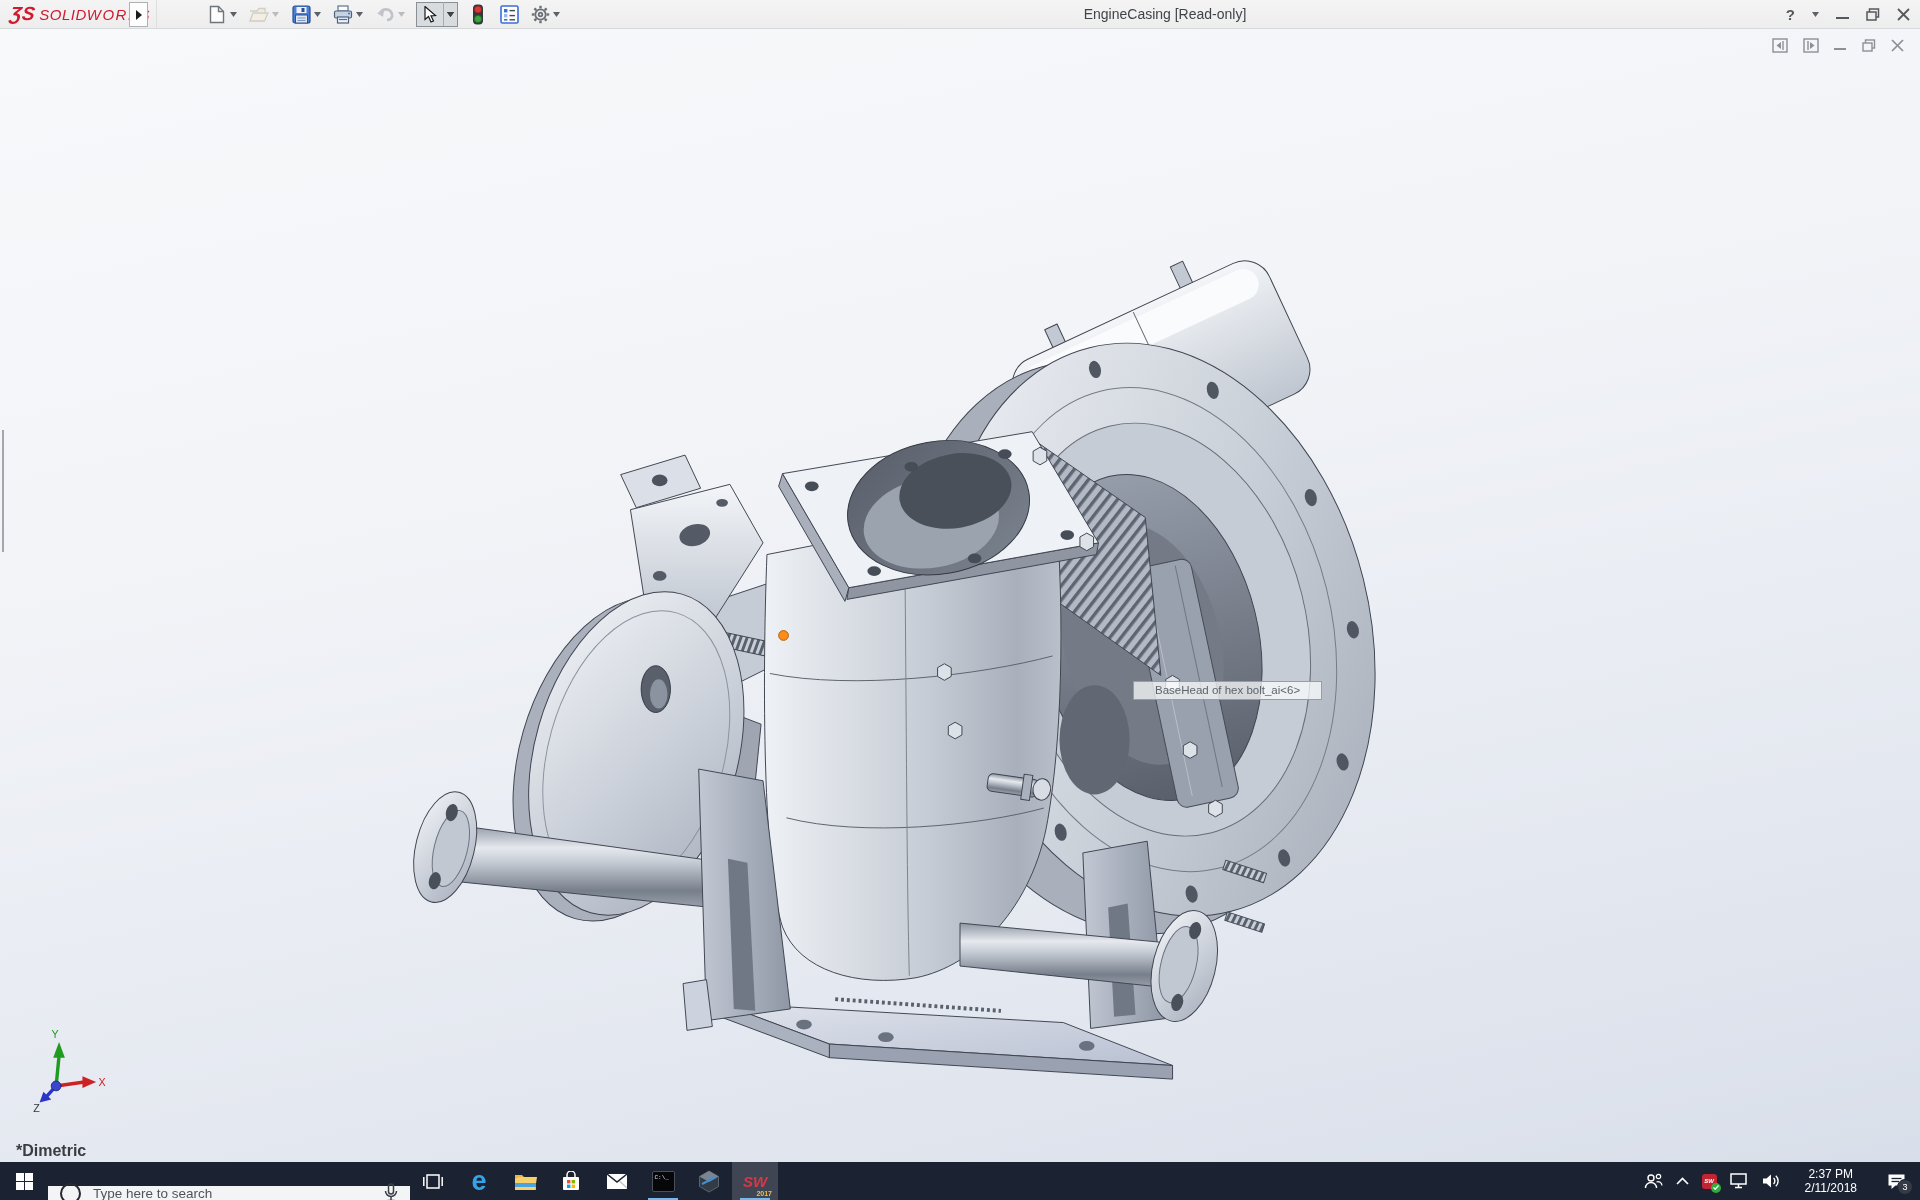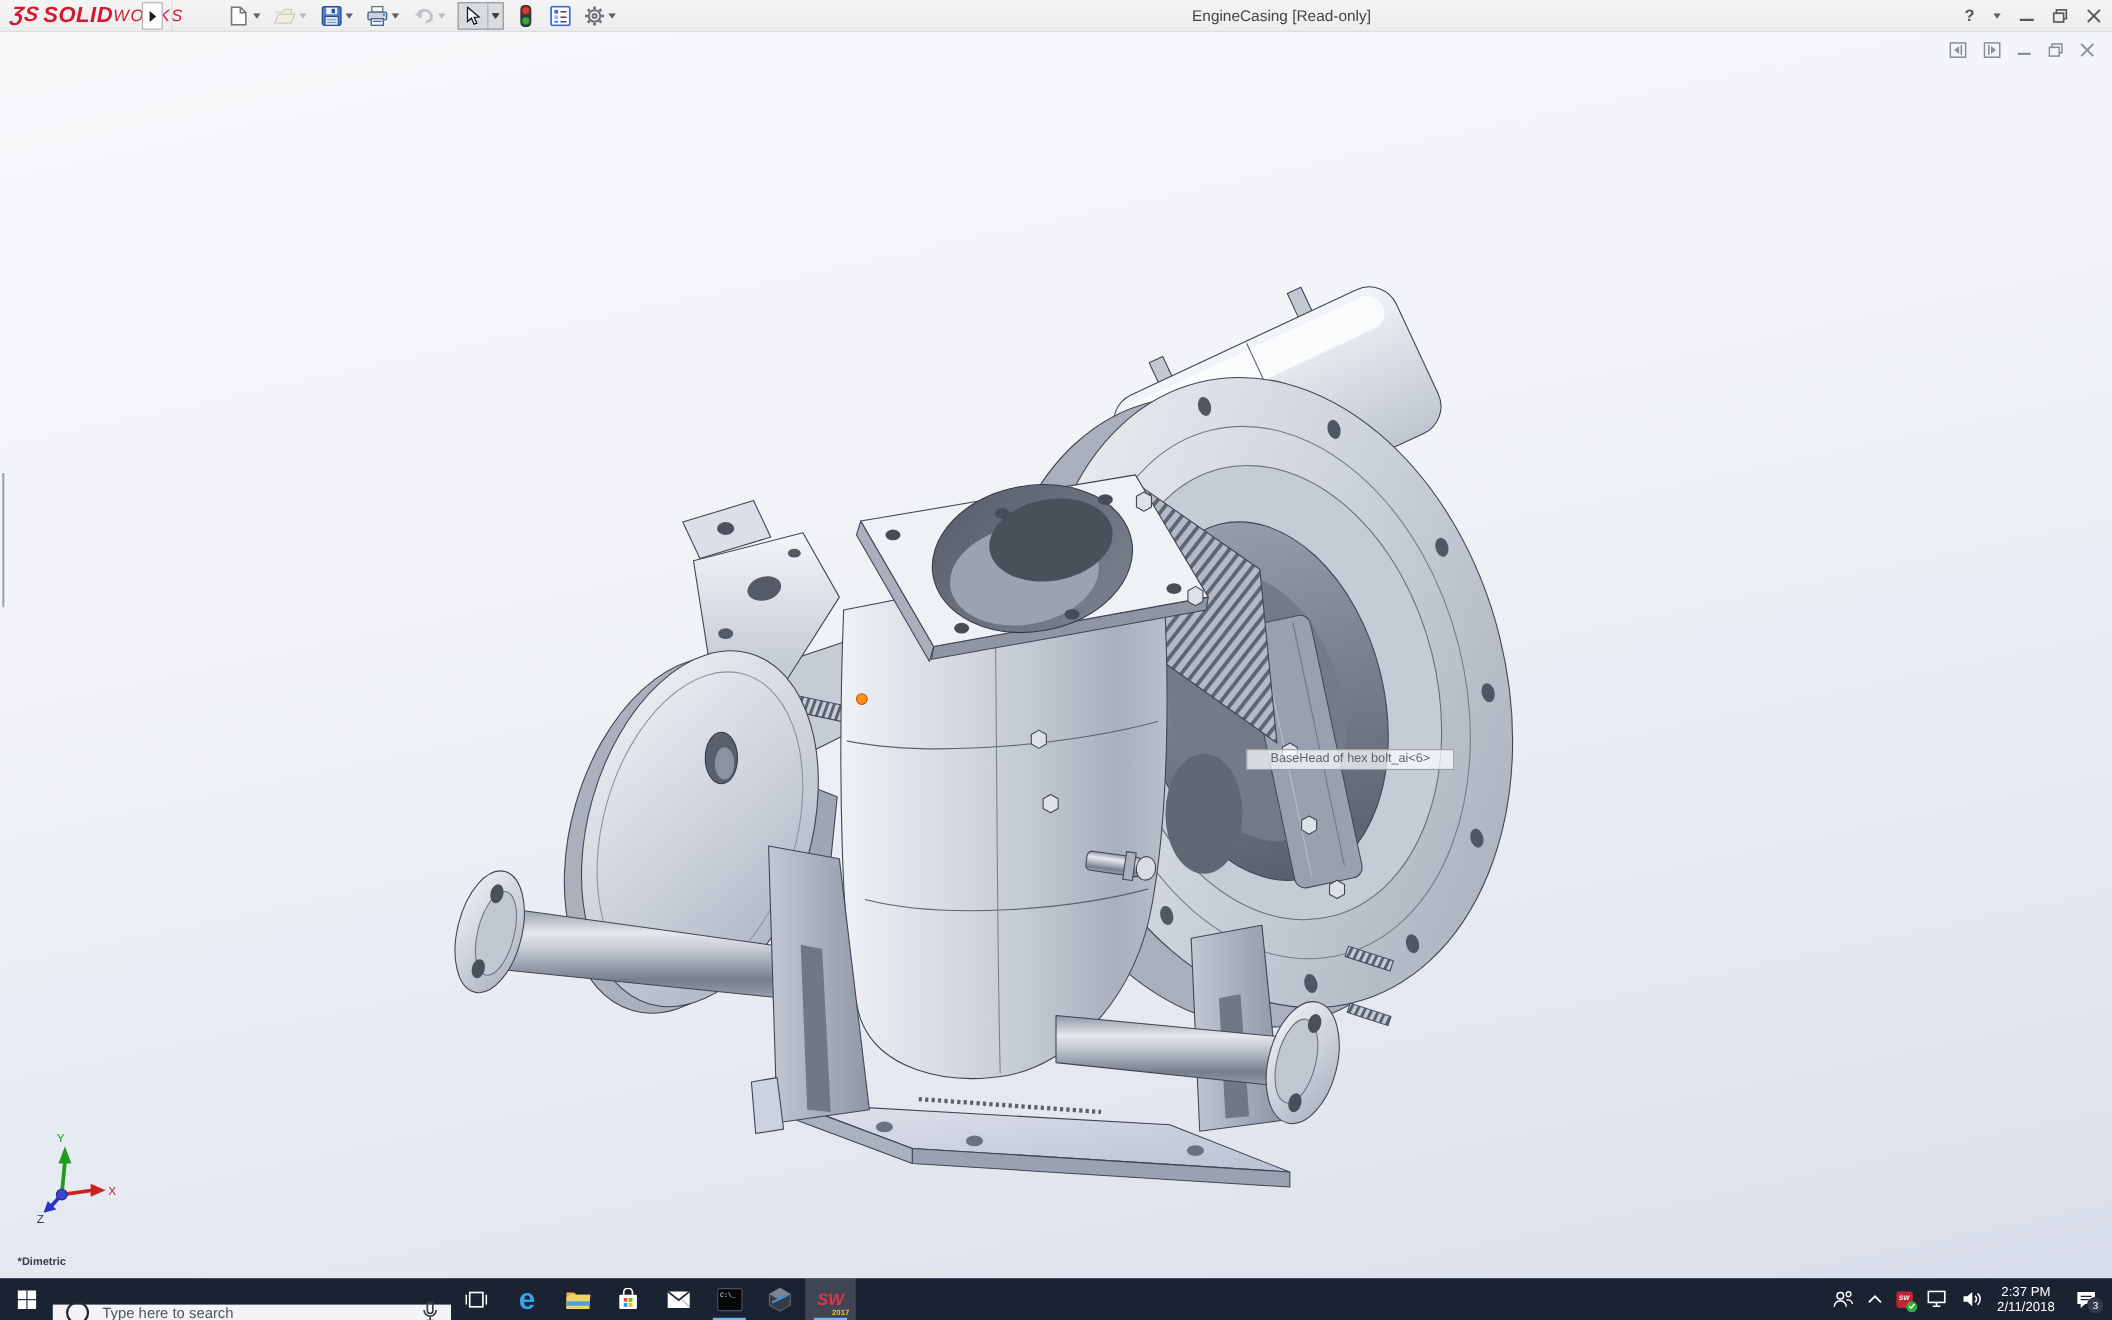"SOLID" .logo .bold { font-size: 20px -> 15px; font-weight: 700 -> 400 }
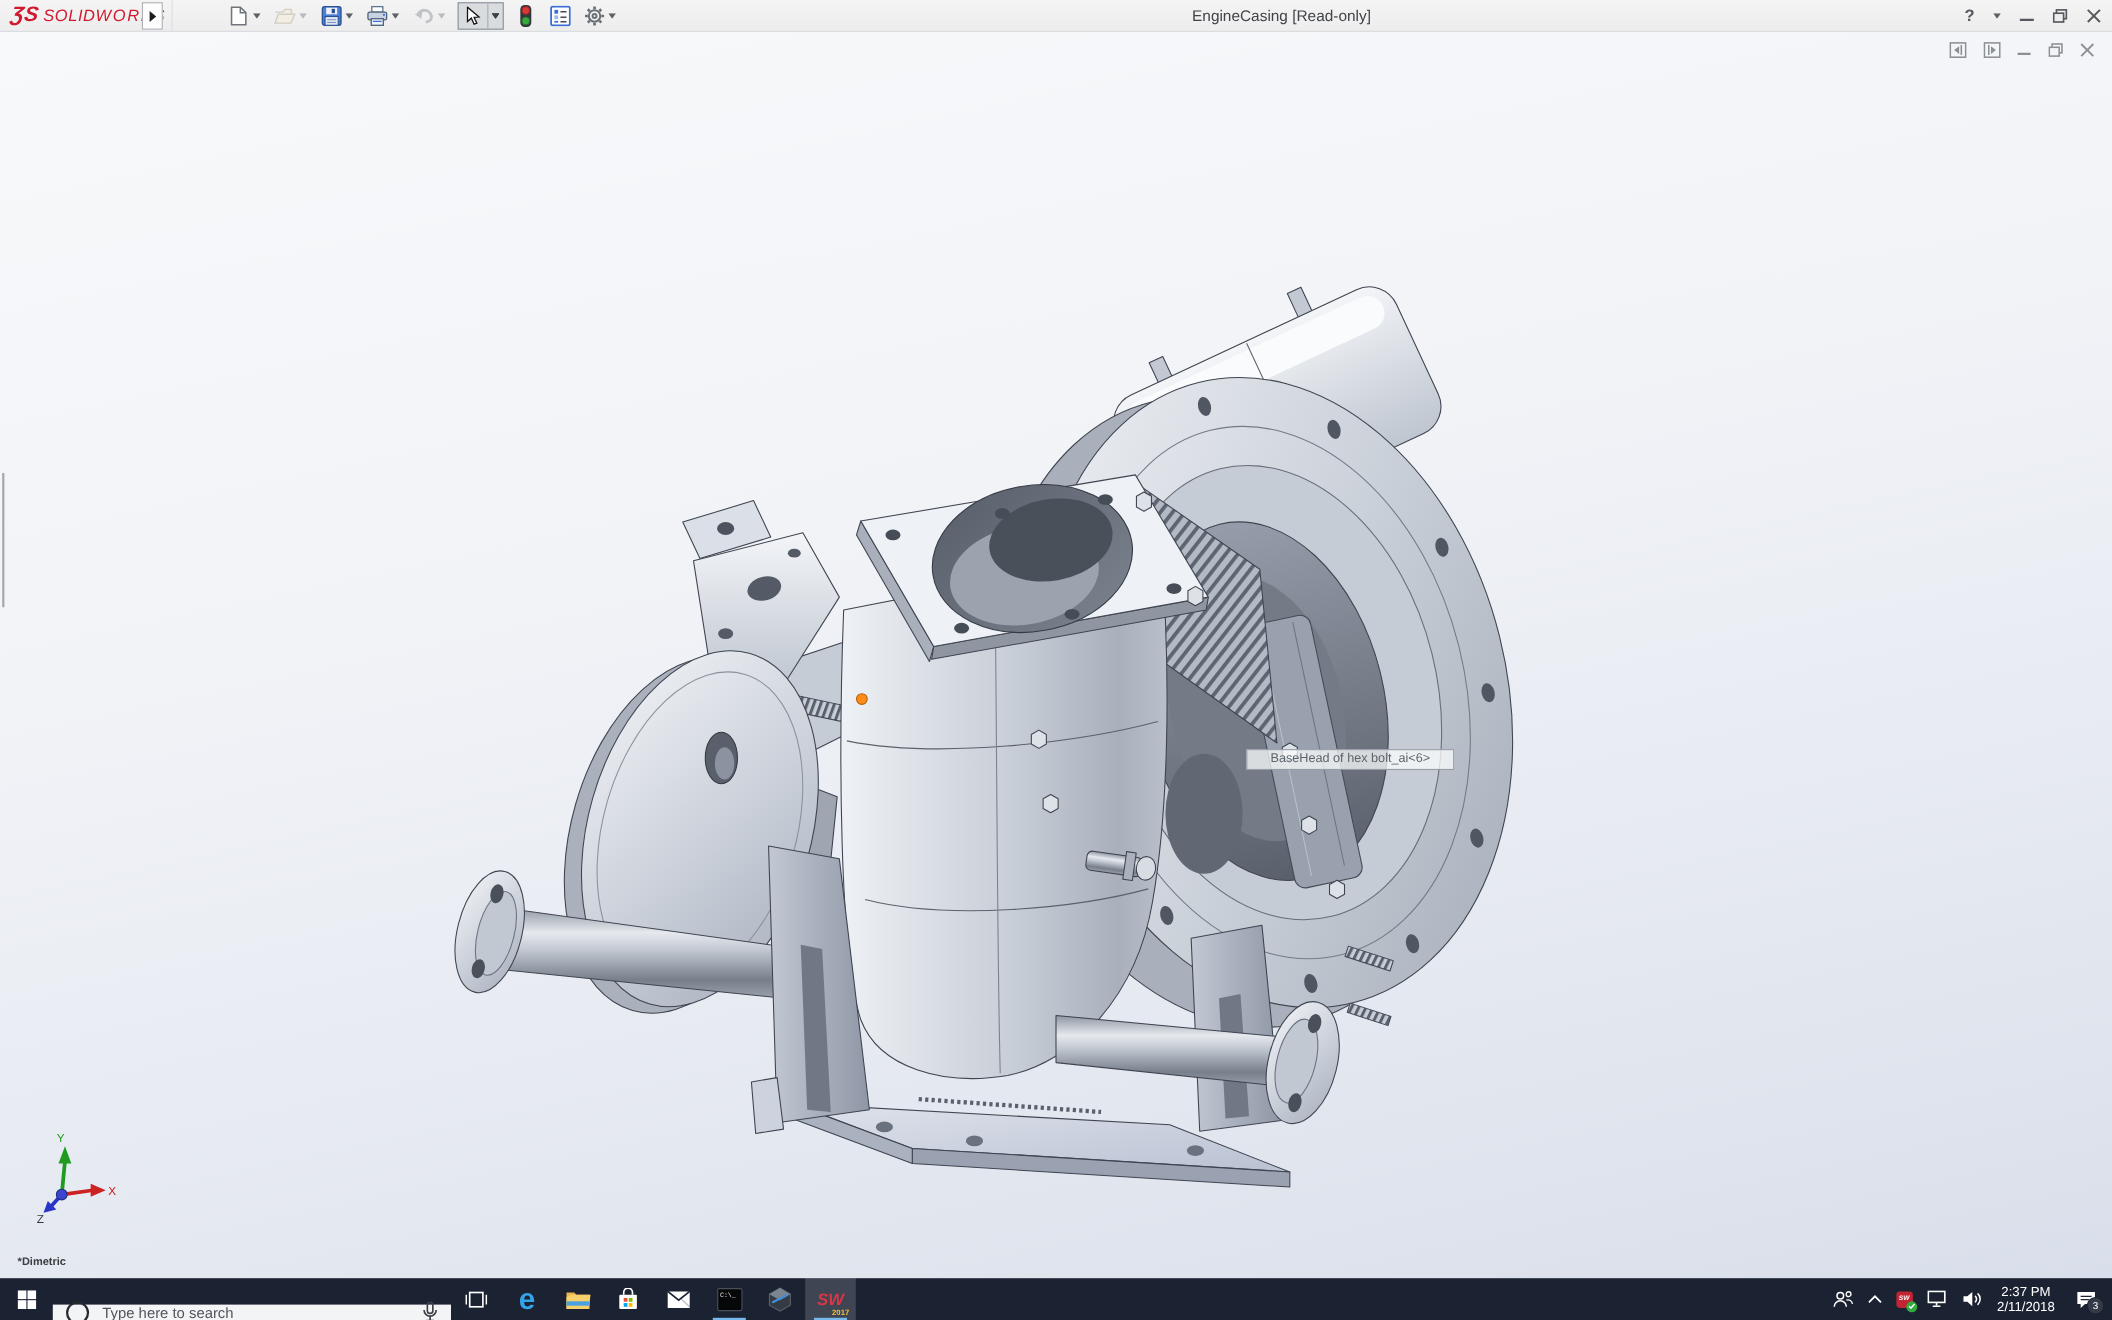"*Dimetric" .orientation { font-size: 10px -> 16px }
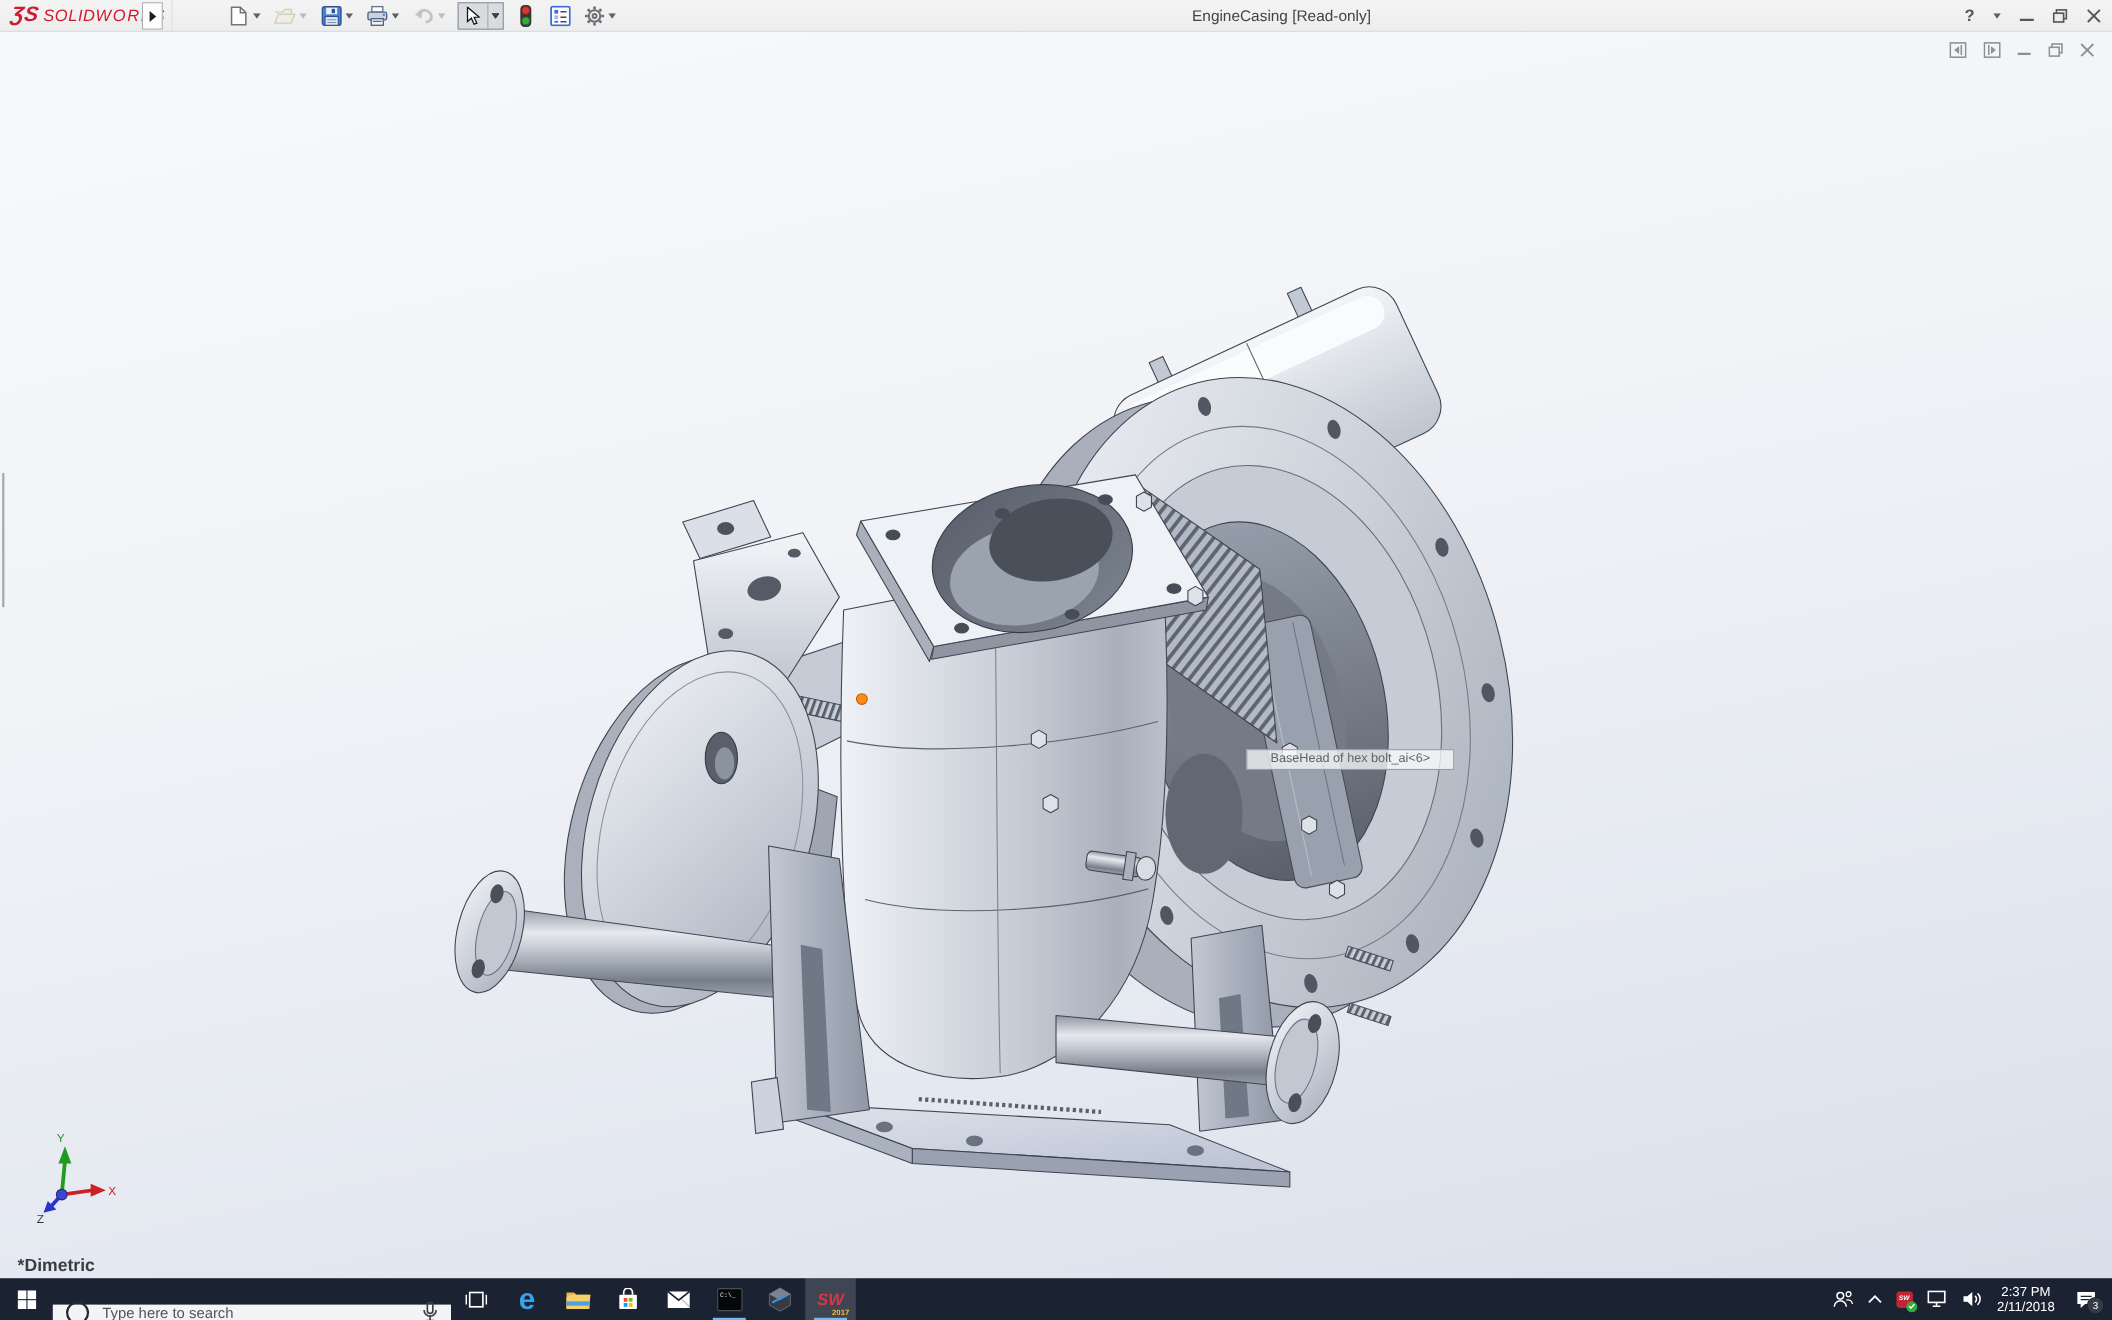"2:37 PM" .clock { margin: 0 0 -> 0 11px }
